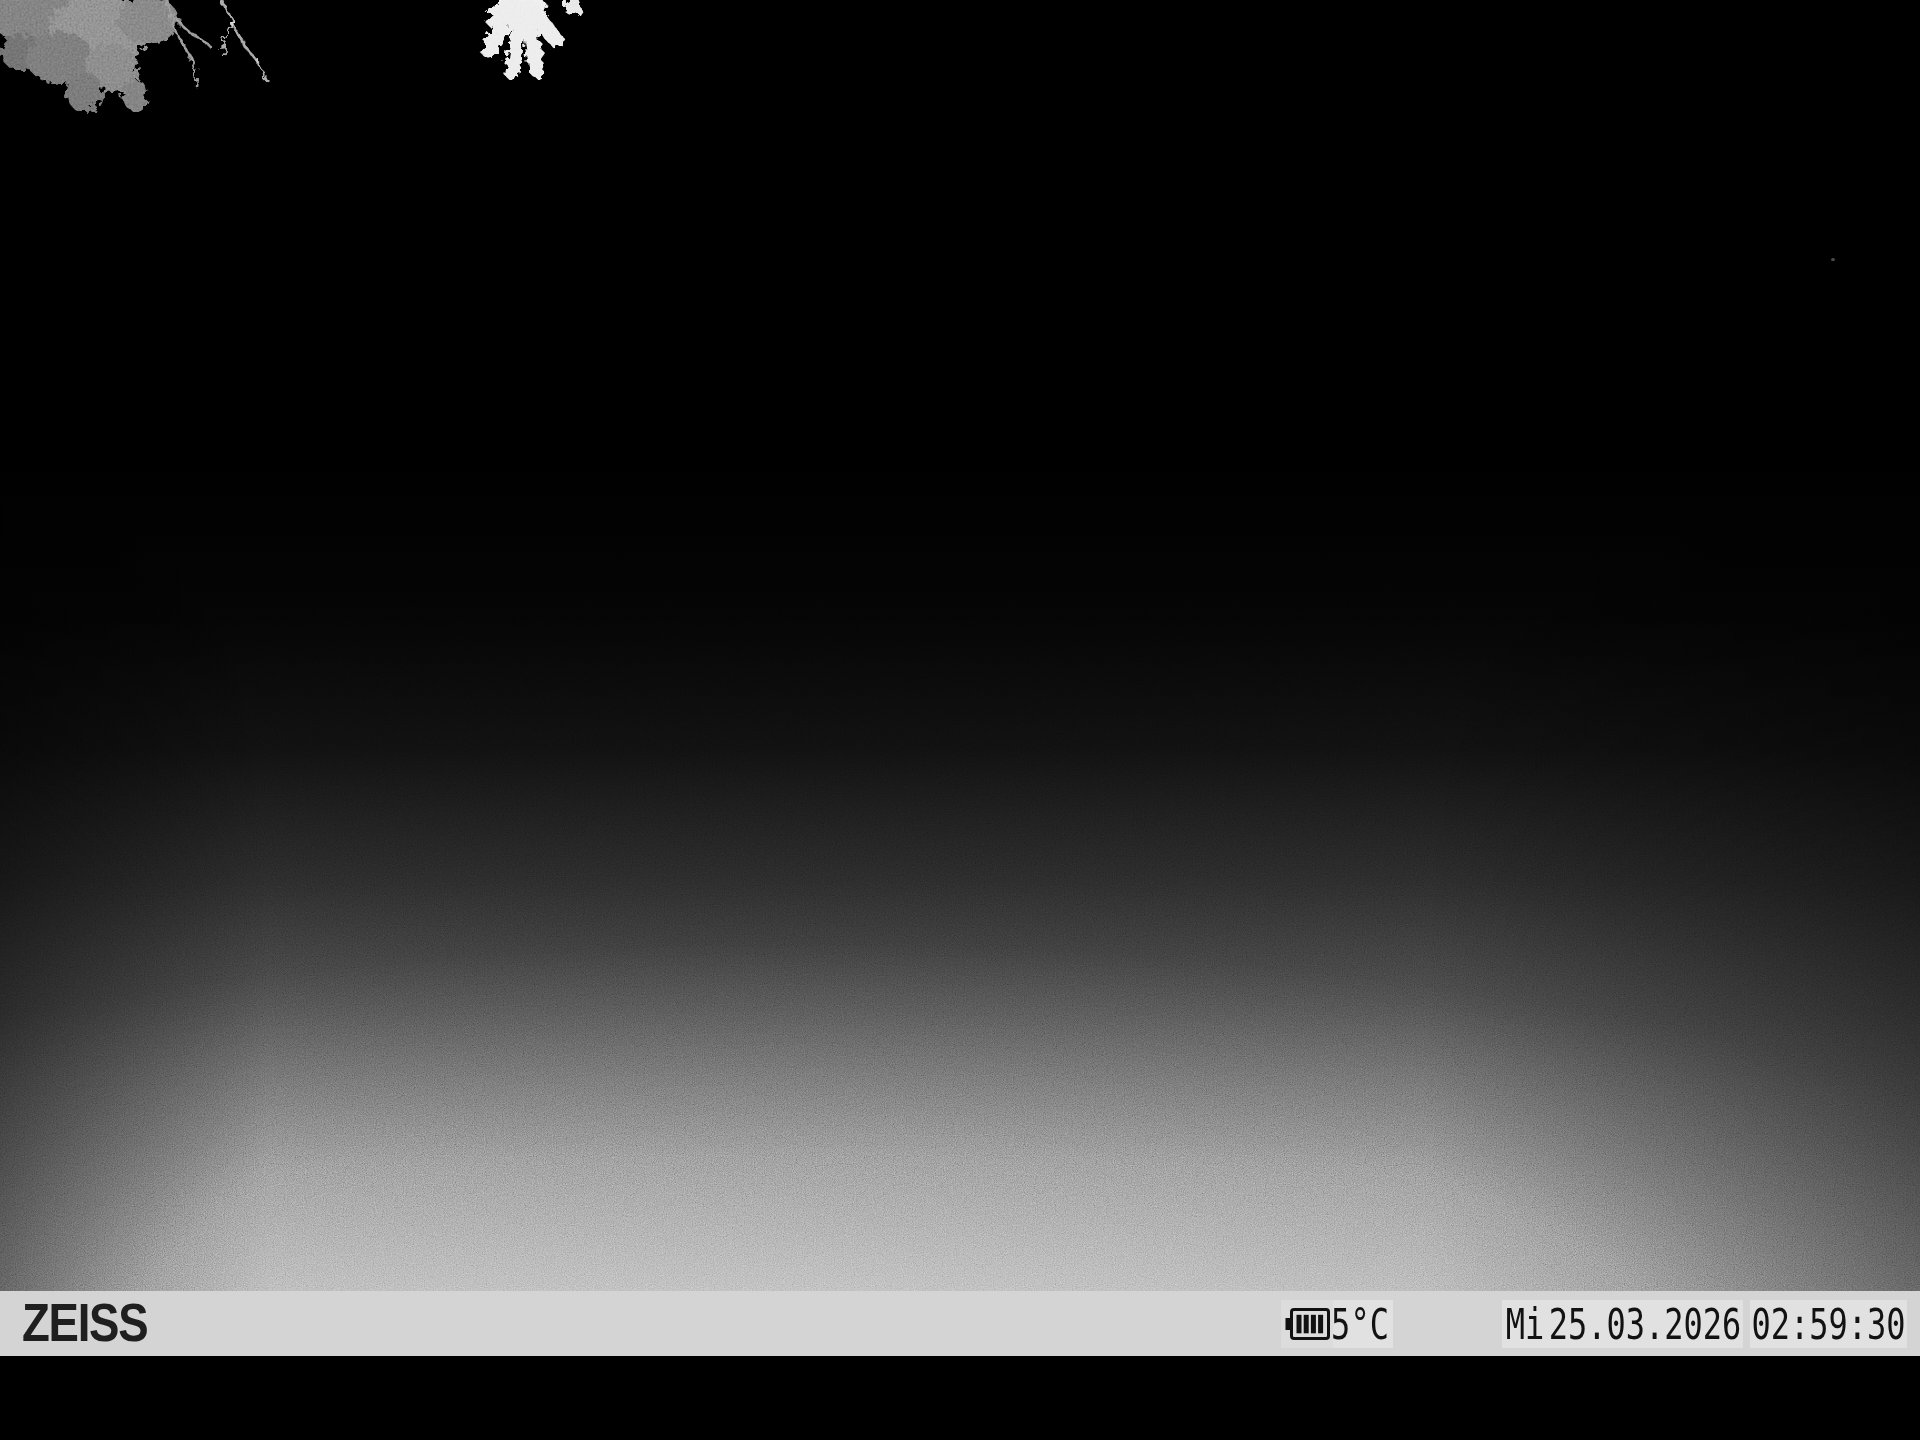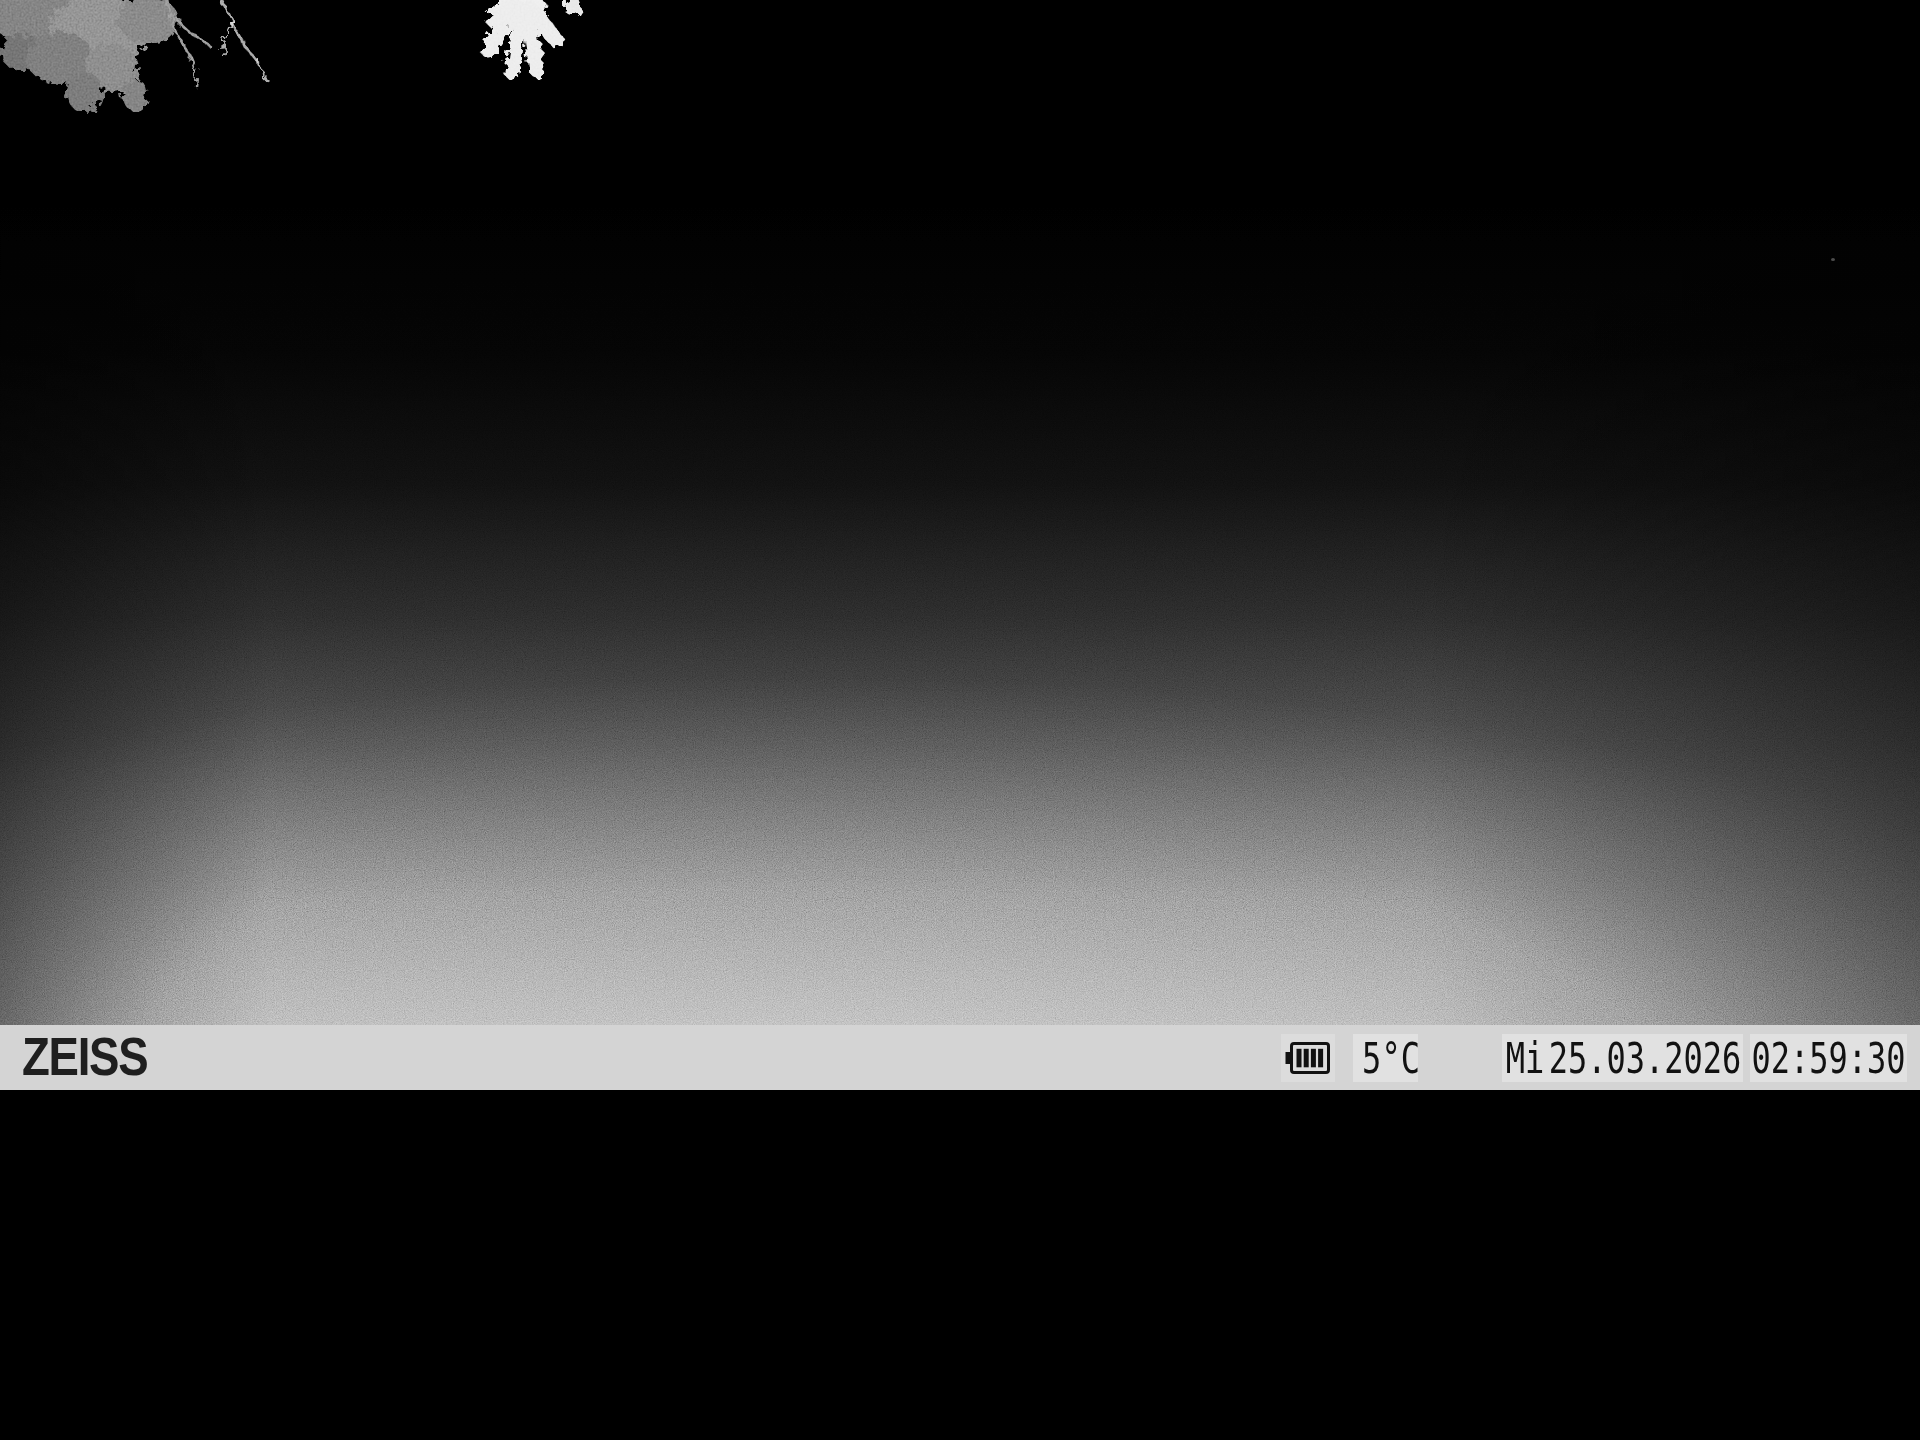"ZEISS" .scene { height: 1090px -> 1356px }
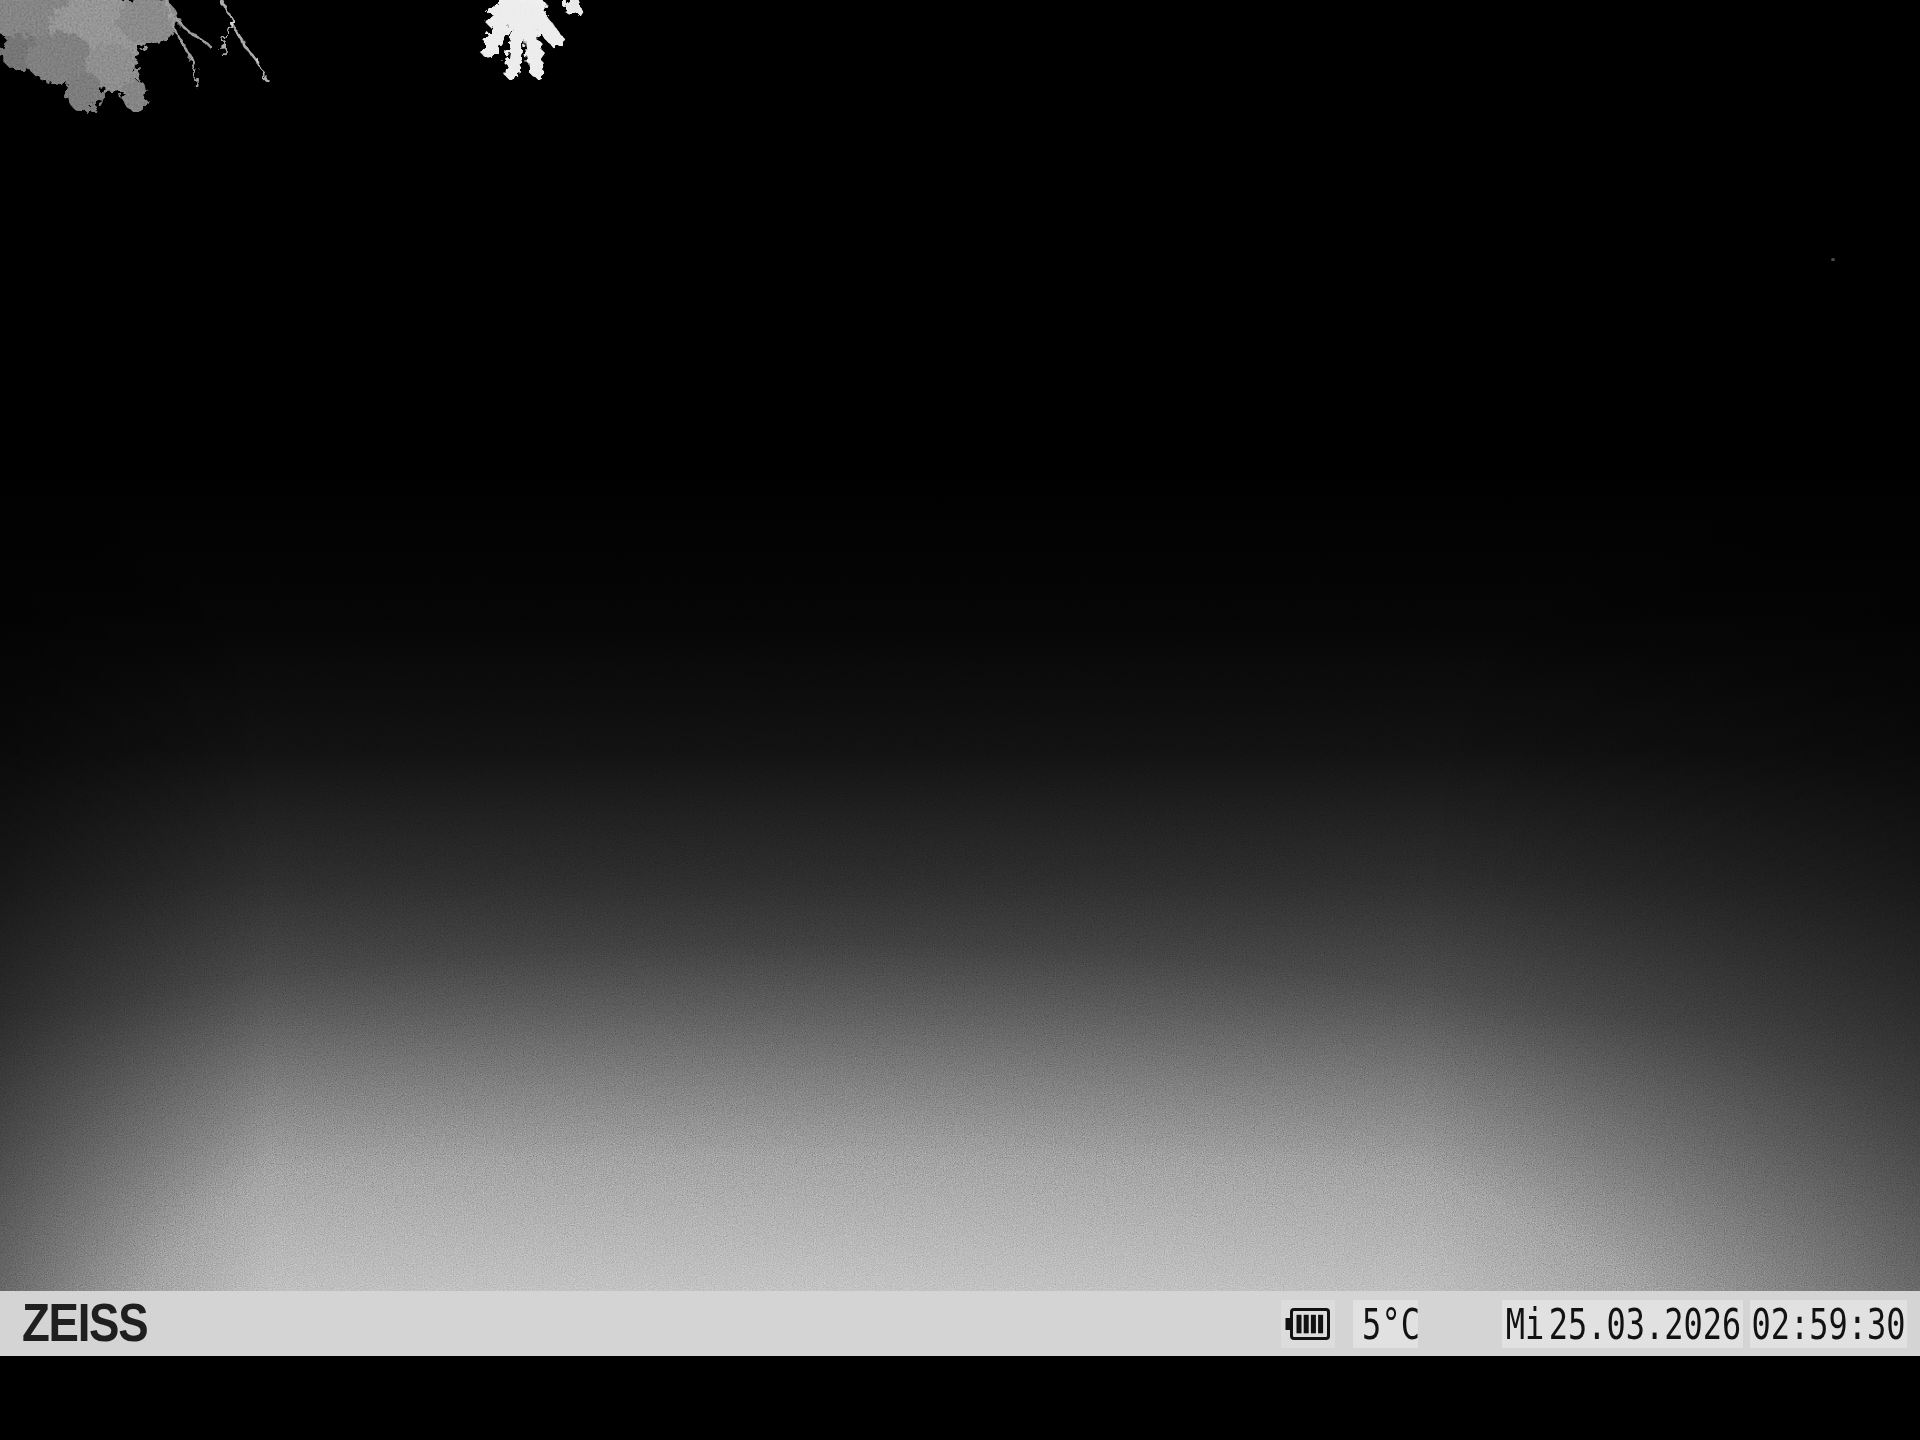"5°C" .cell-temp { left: 1364px -> 1333px }
